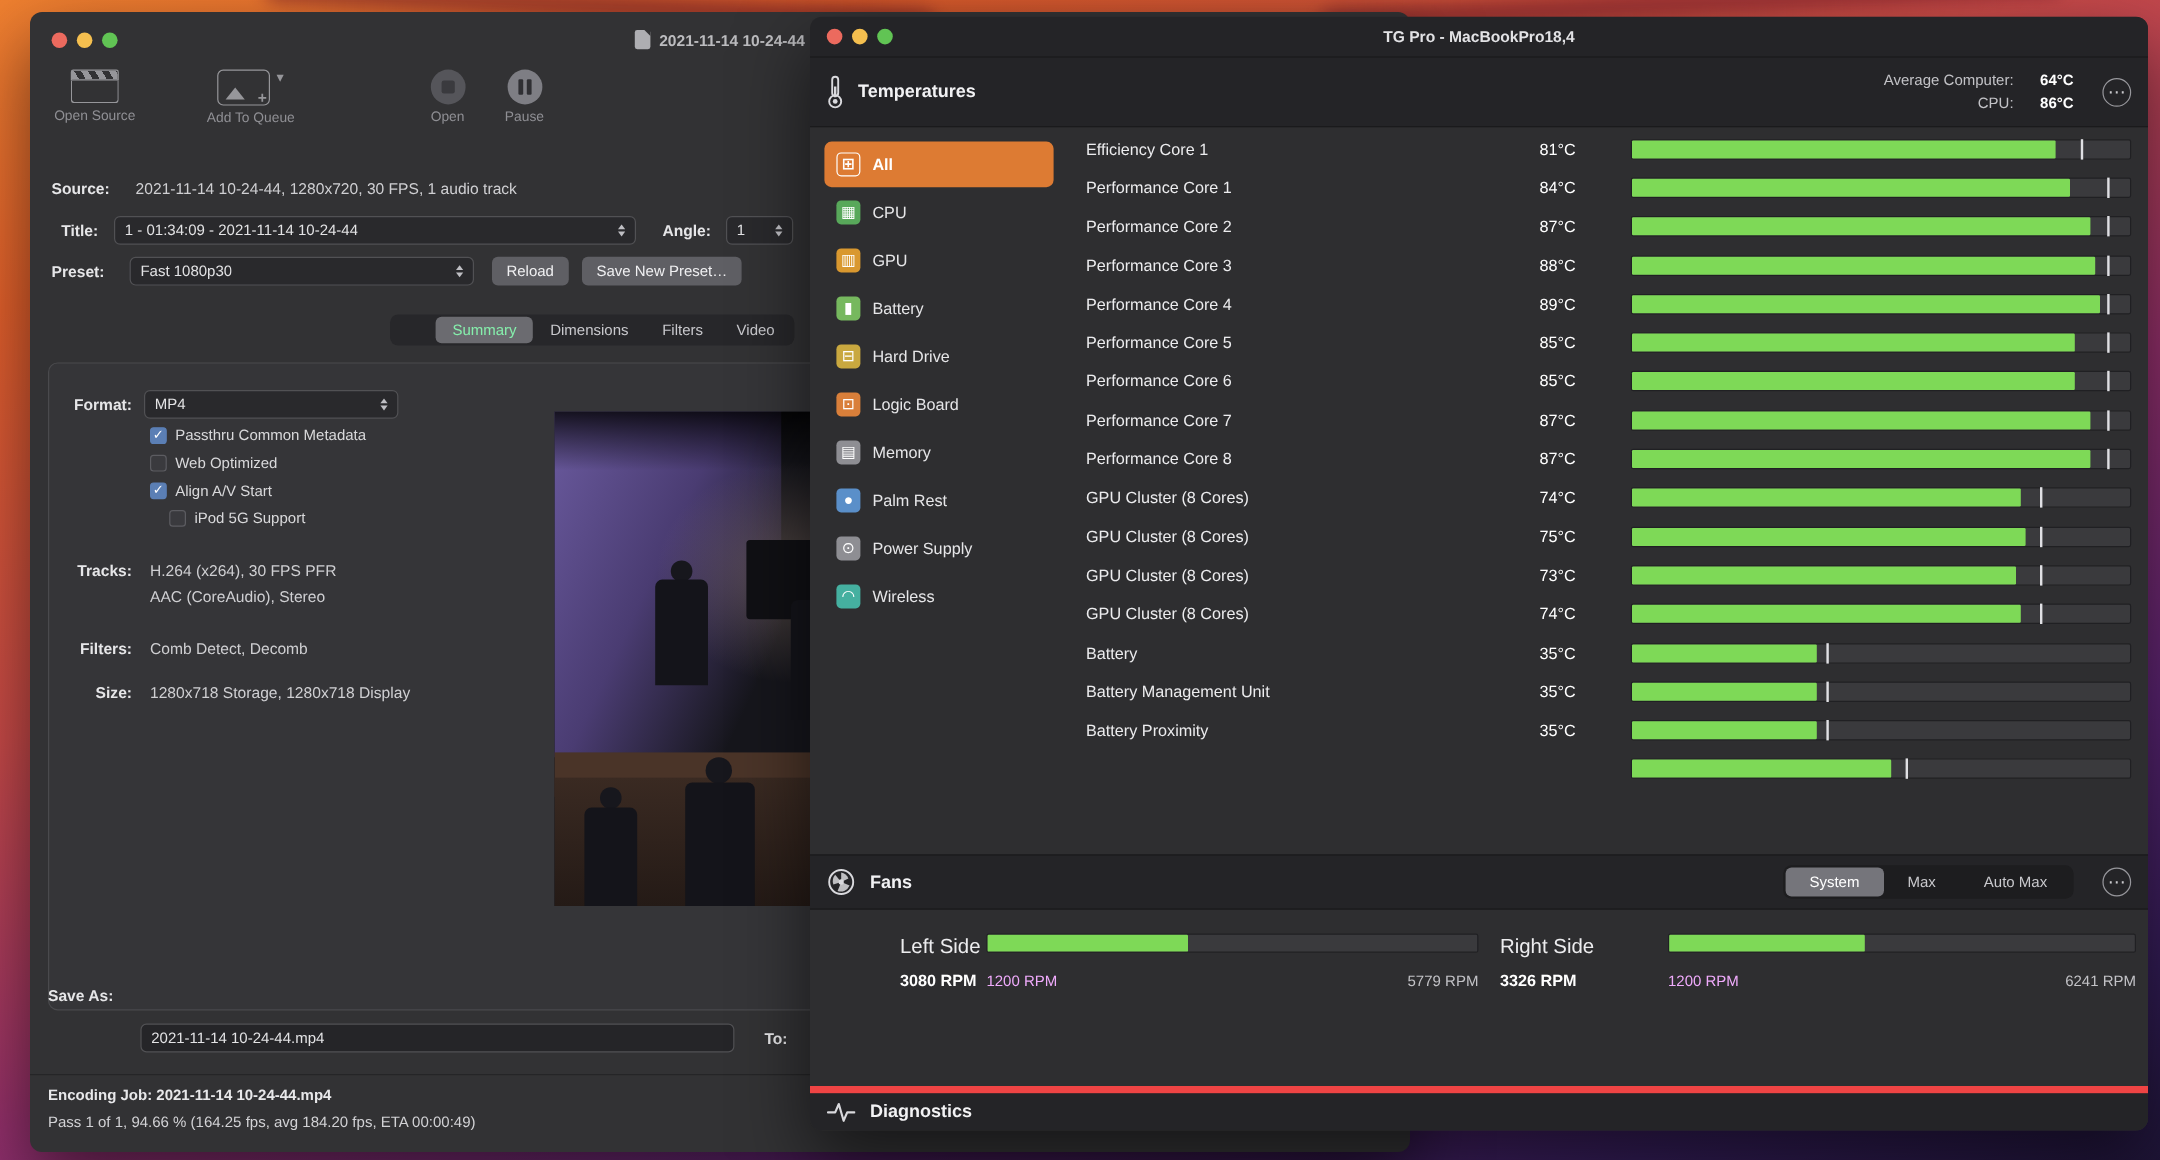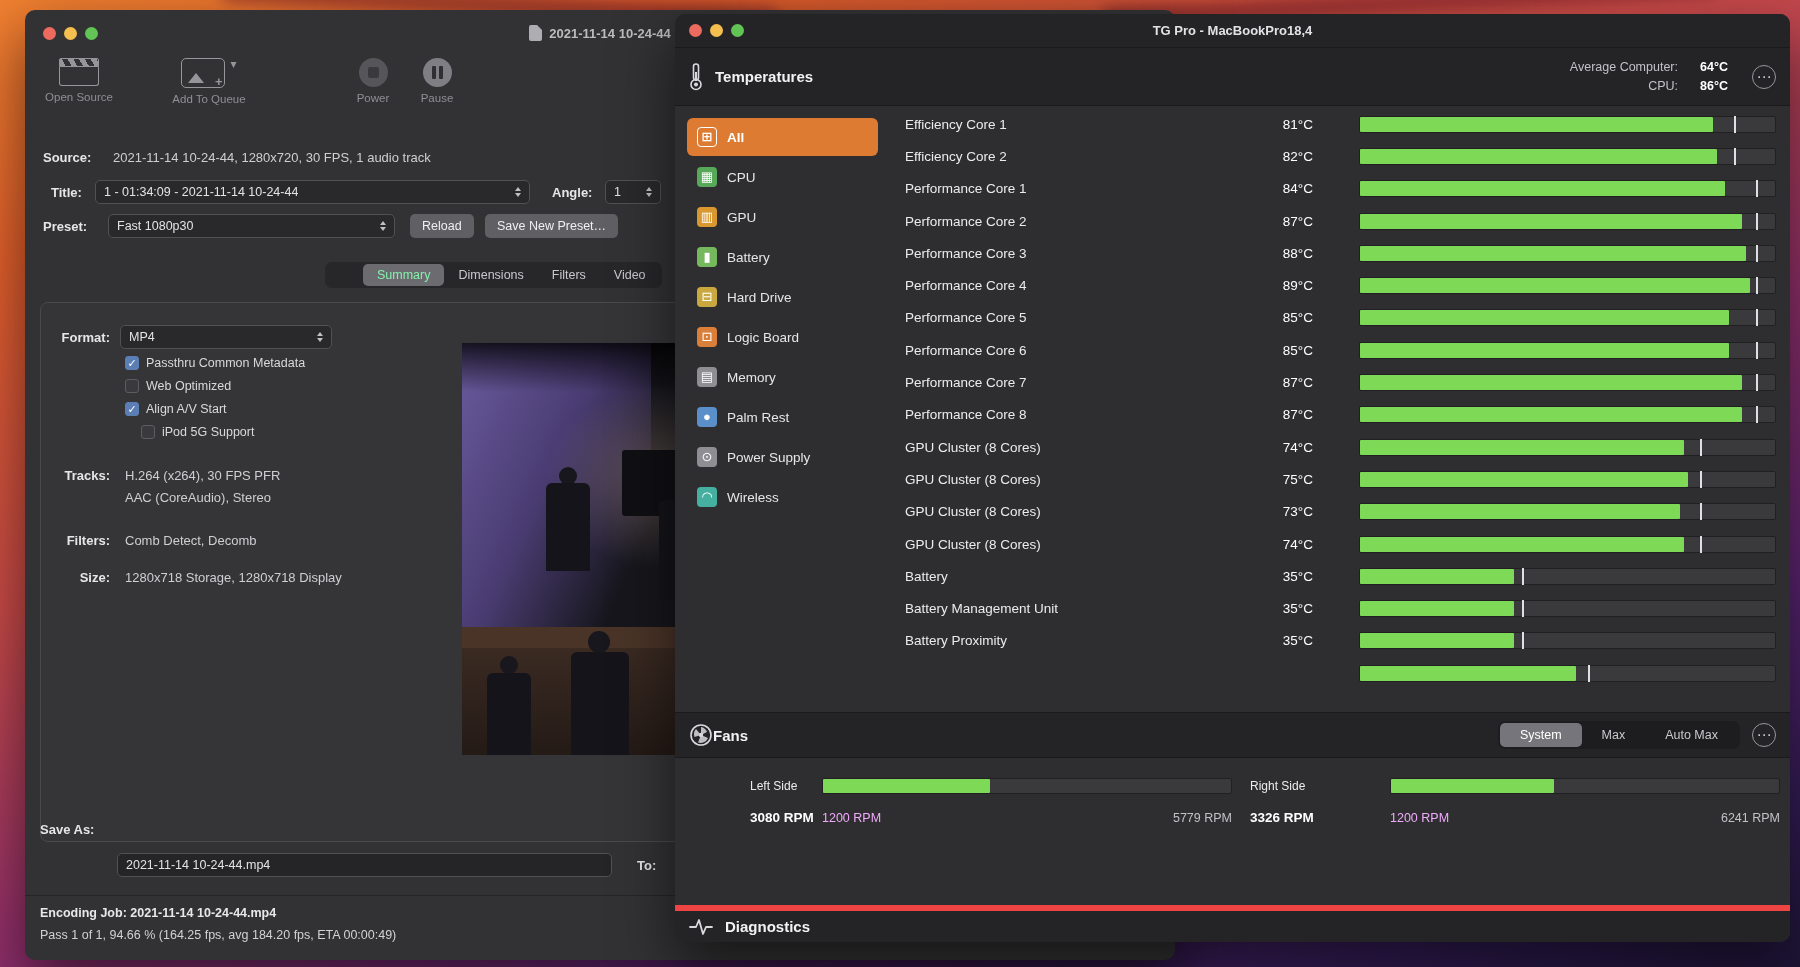"Power" span.tool-label { text: Power -> Open }
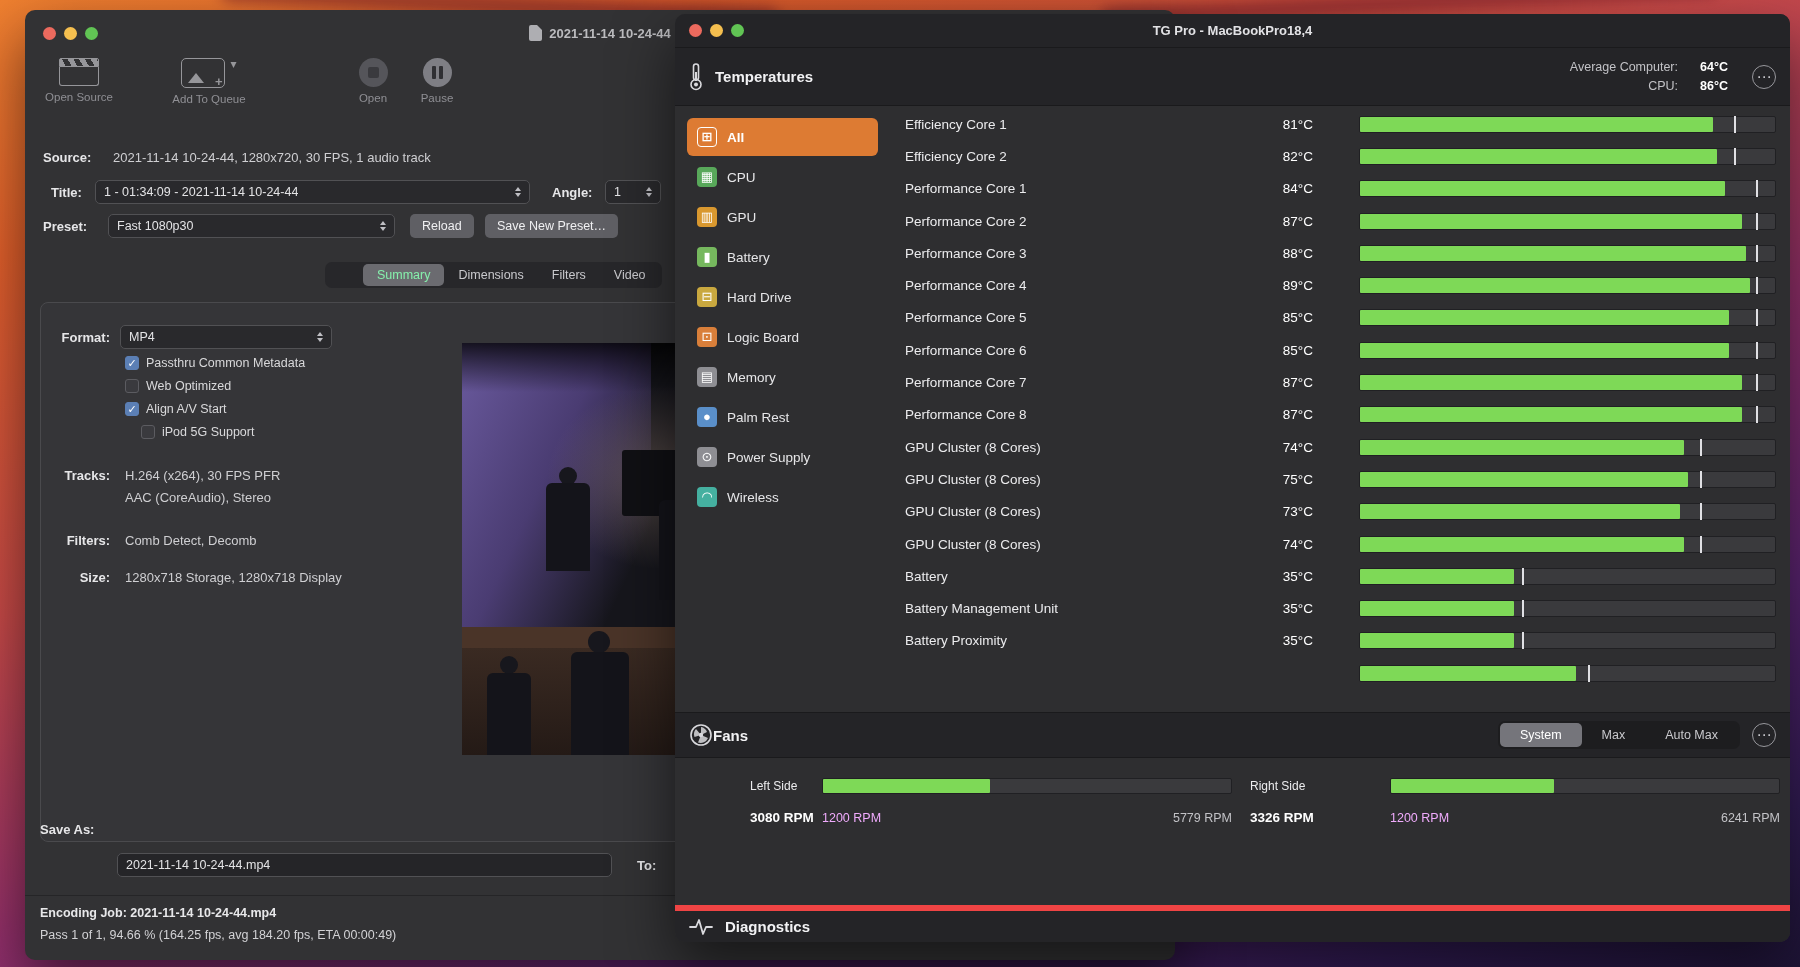"Efficiency Core 2" div.trow { html: <div> <span>Efficiency Core 2</span> <span>82°C</span> <div> <div></div> <div></div> </div> </div> -> none }
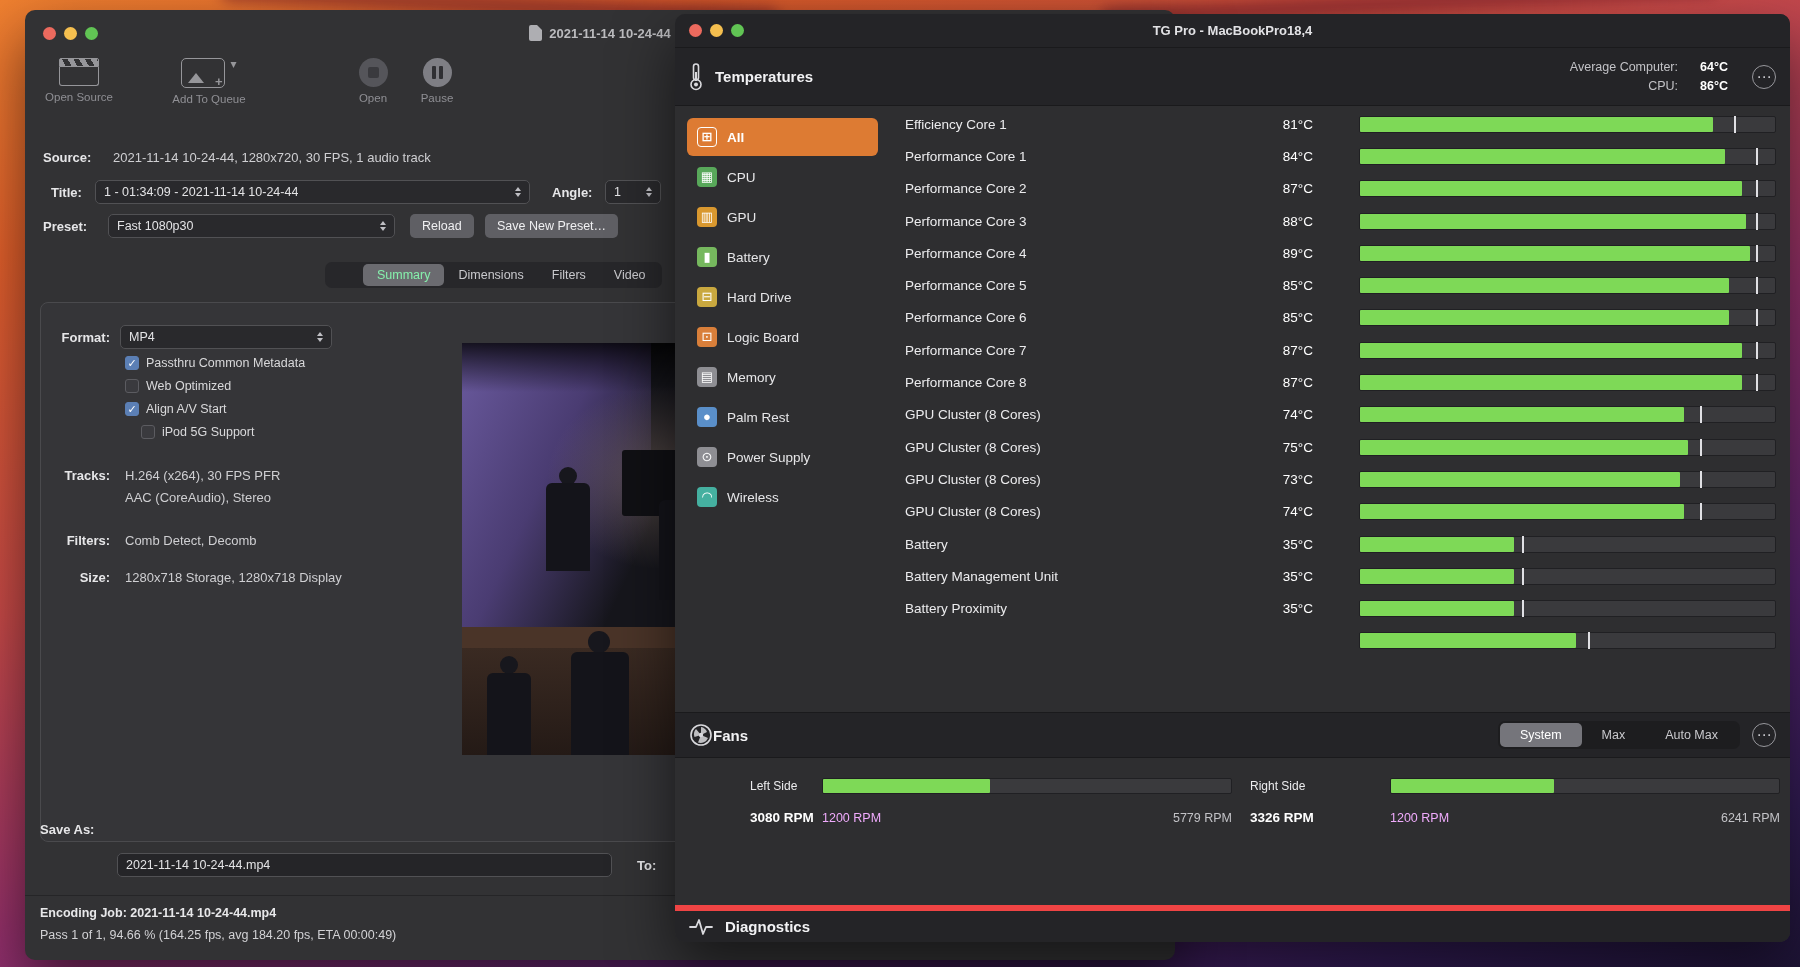"Fans" .tg-fansheader { gap: none -> 12px }
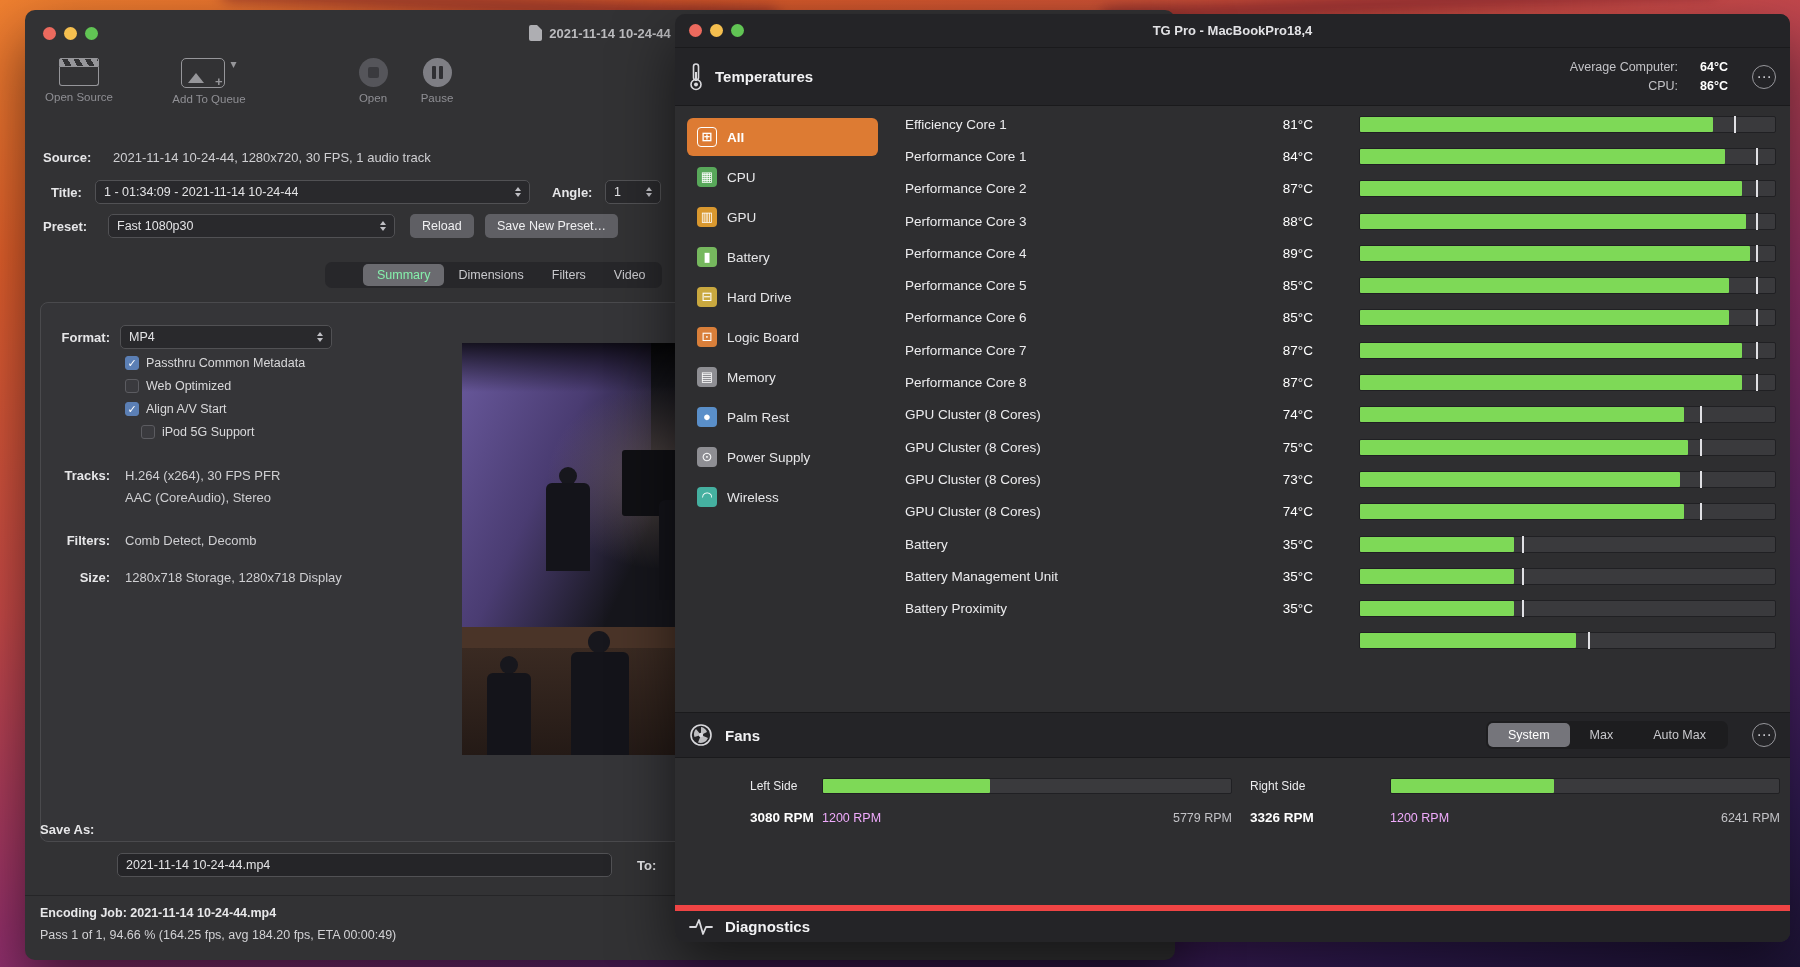"Left Side" .fan-name { font-size: 12px -> 17px }
